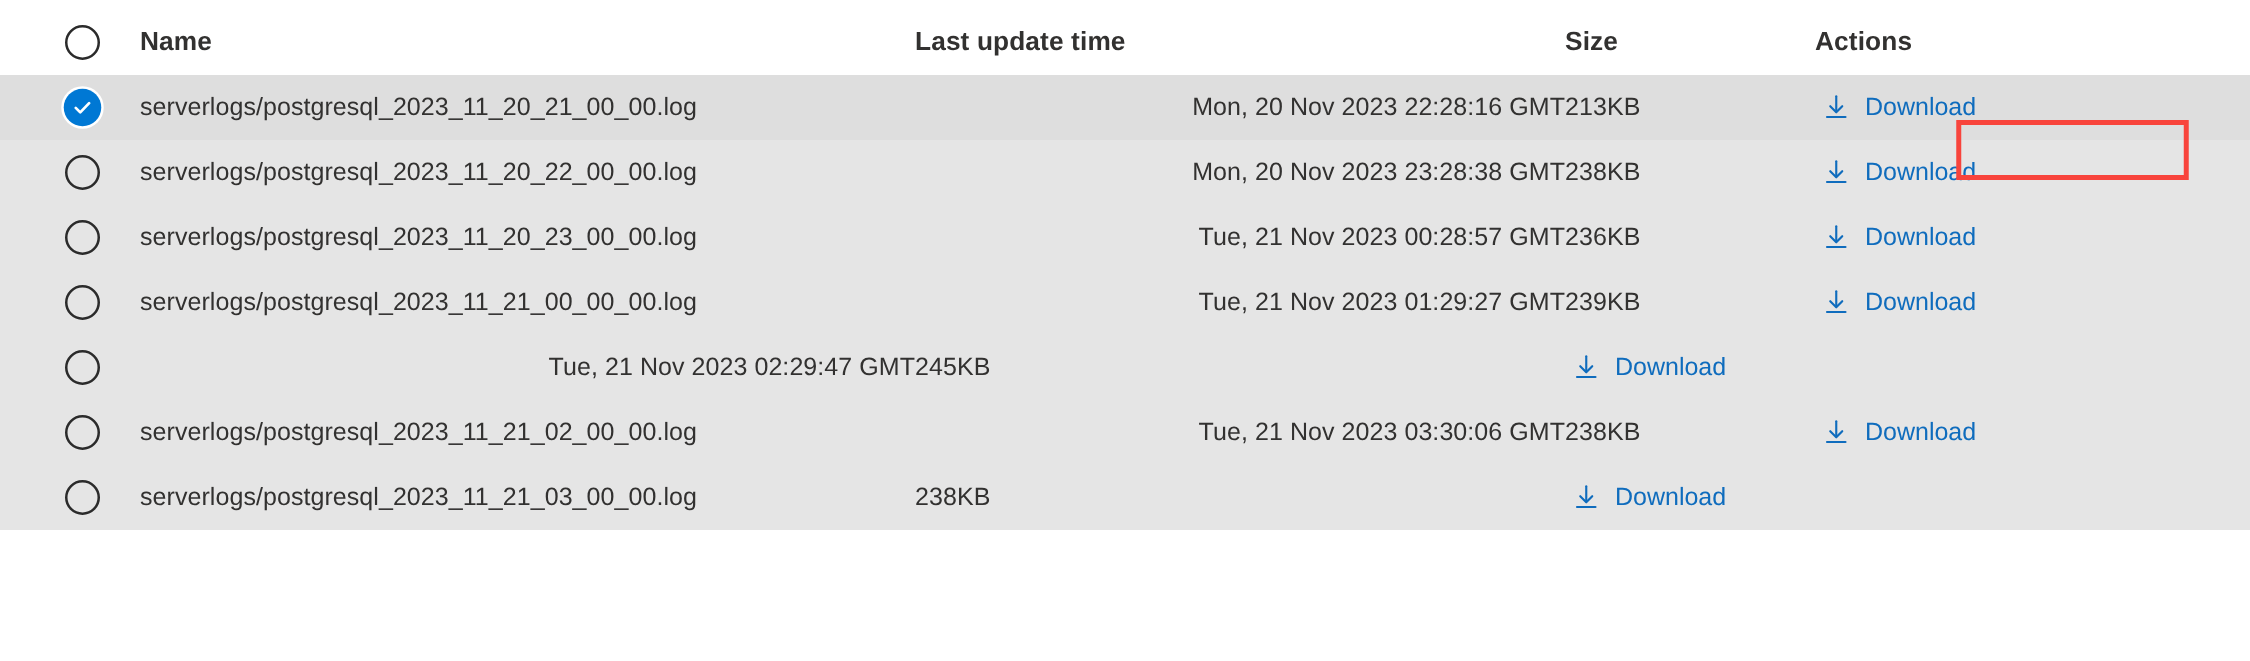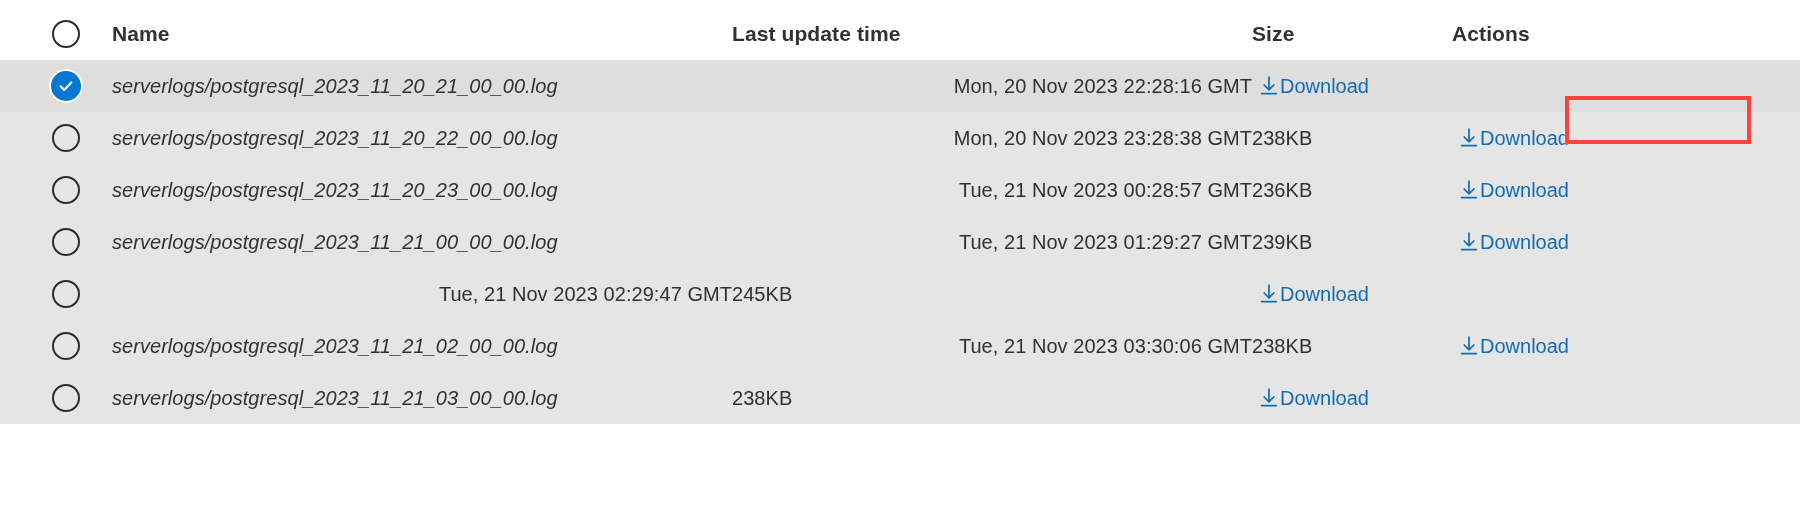"serverlogs/postgresql_2023_11_20_21_00_0" .cell-name { font-style: italic -> none }
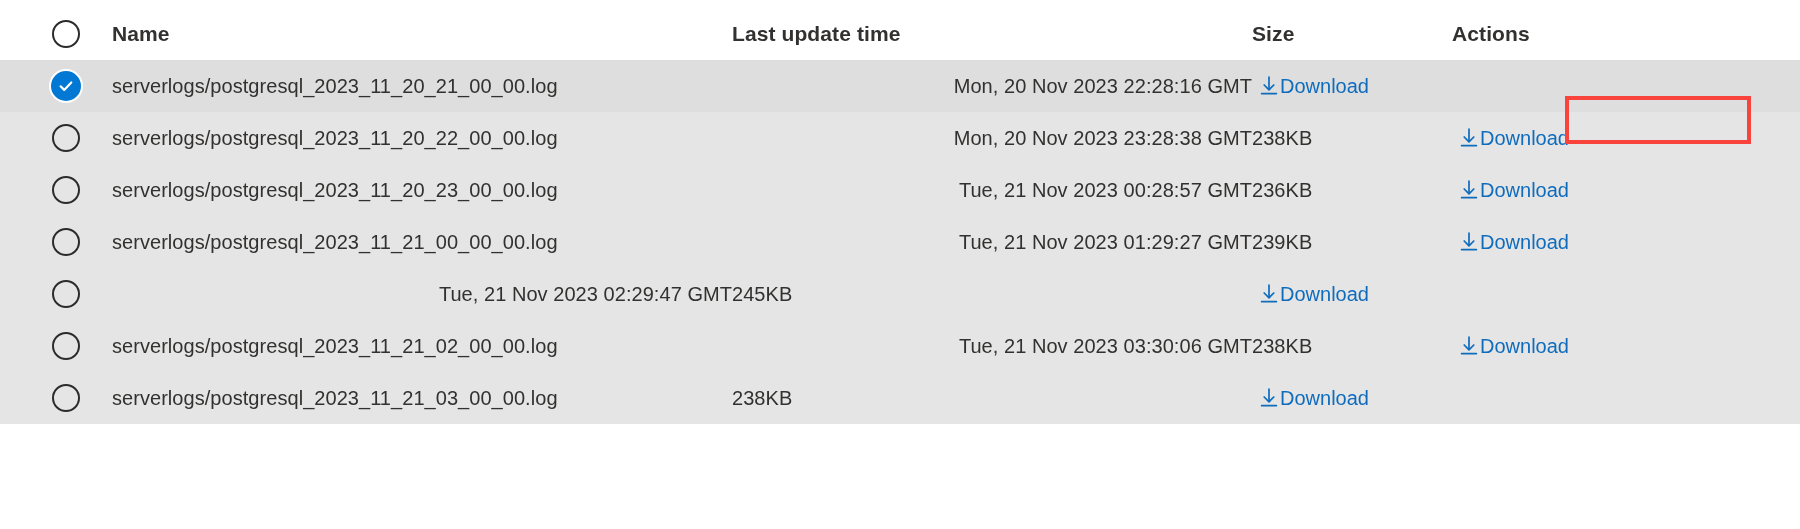"213KB" div.cell { html: none -> <div>213KB</div> }
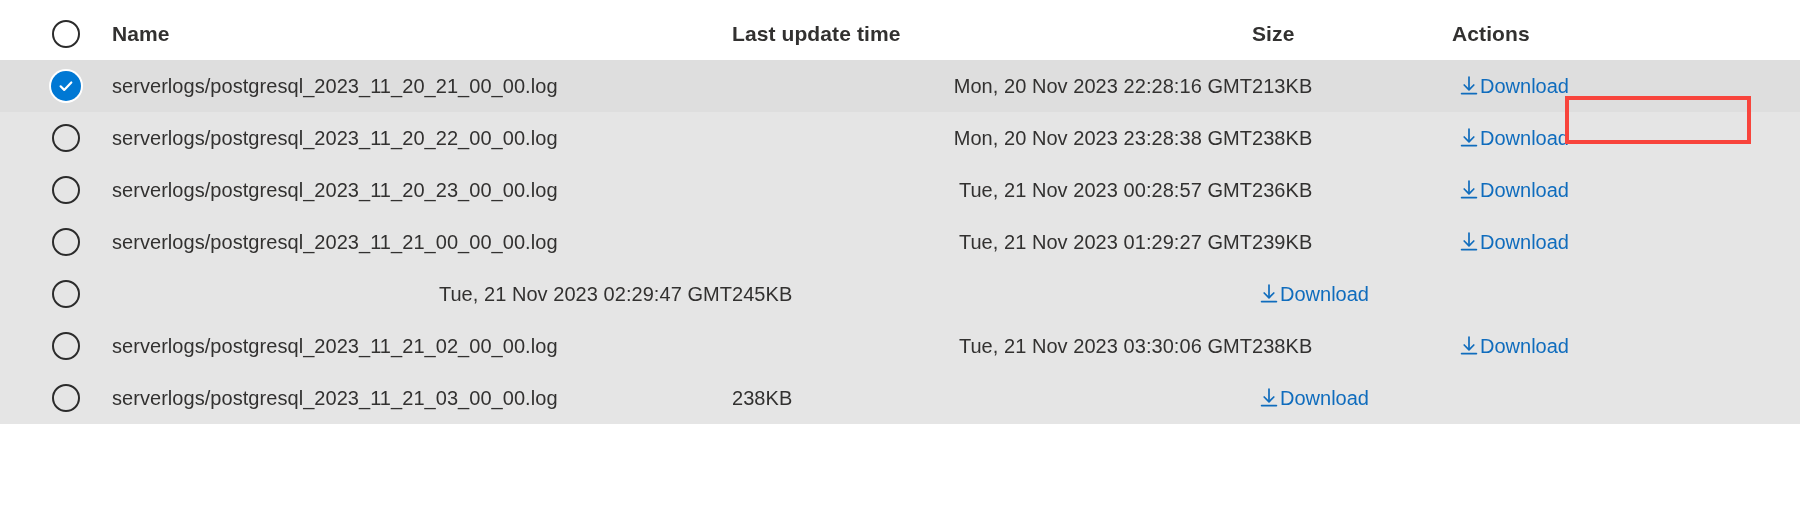"Download" .download-link { gap: none -> 12px }
